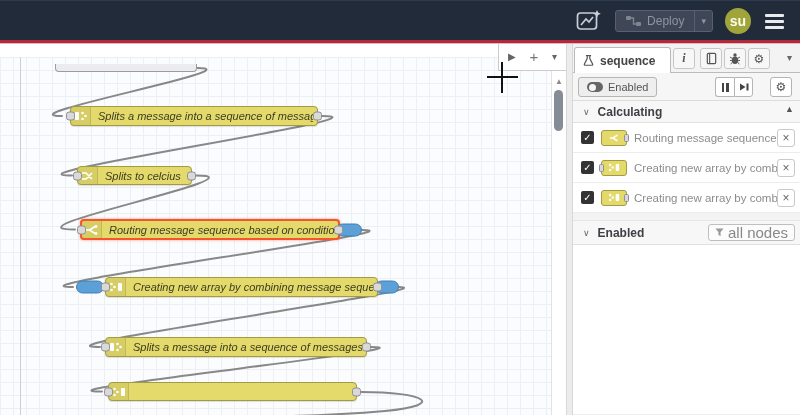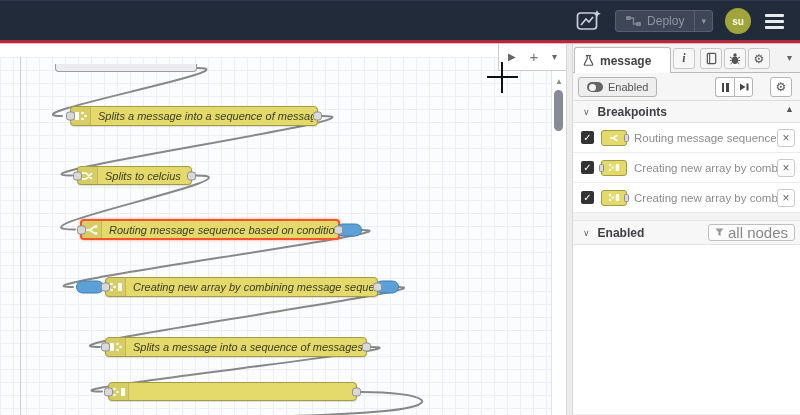"su" .avatar { font-size: 10px -> 14px }
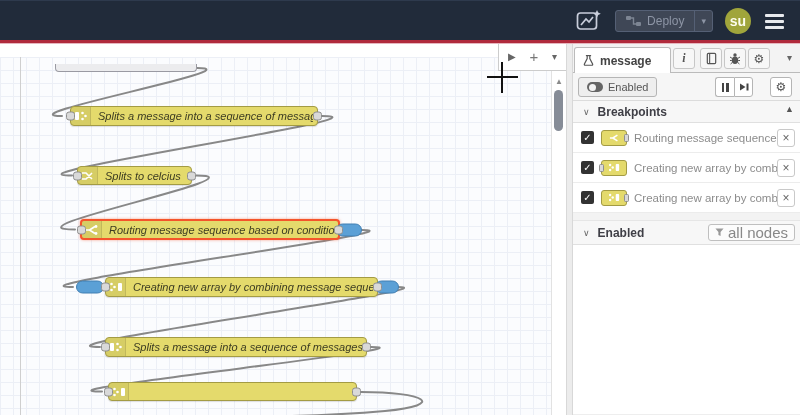"message" span.tlabel { text: message -> sequence }
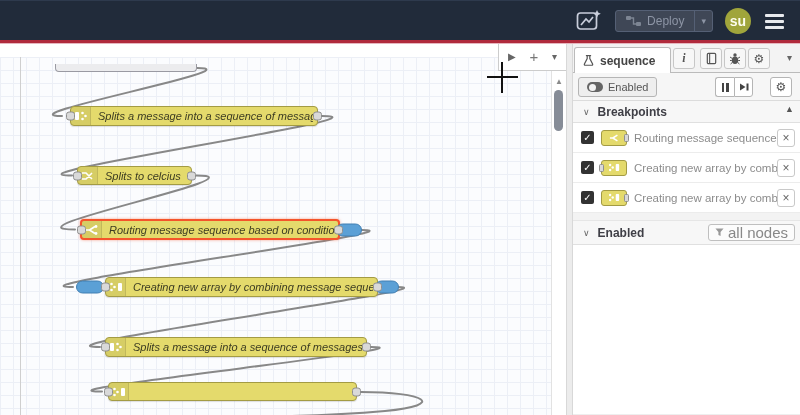"Breakpoints" span.stitle { text: Breakpoints -> Calculating }
